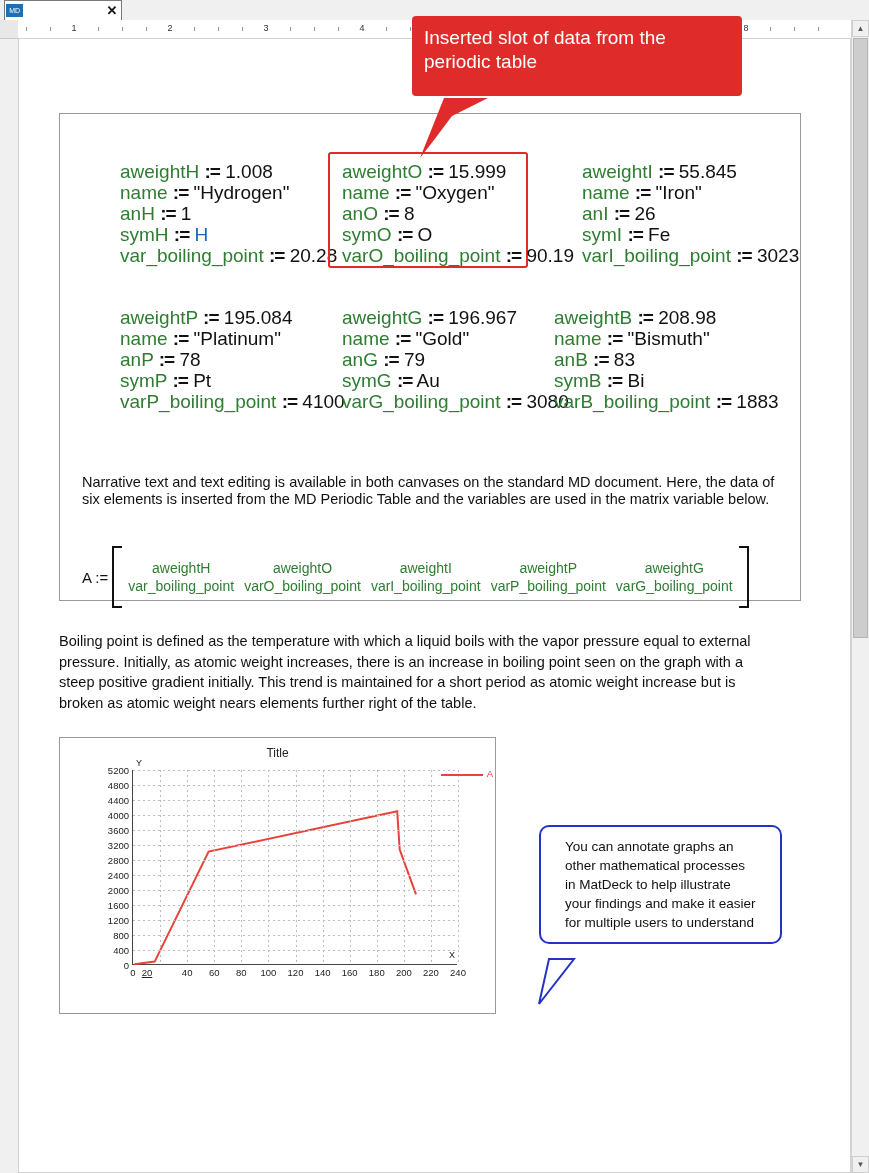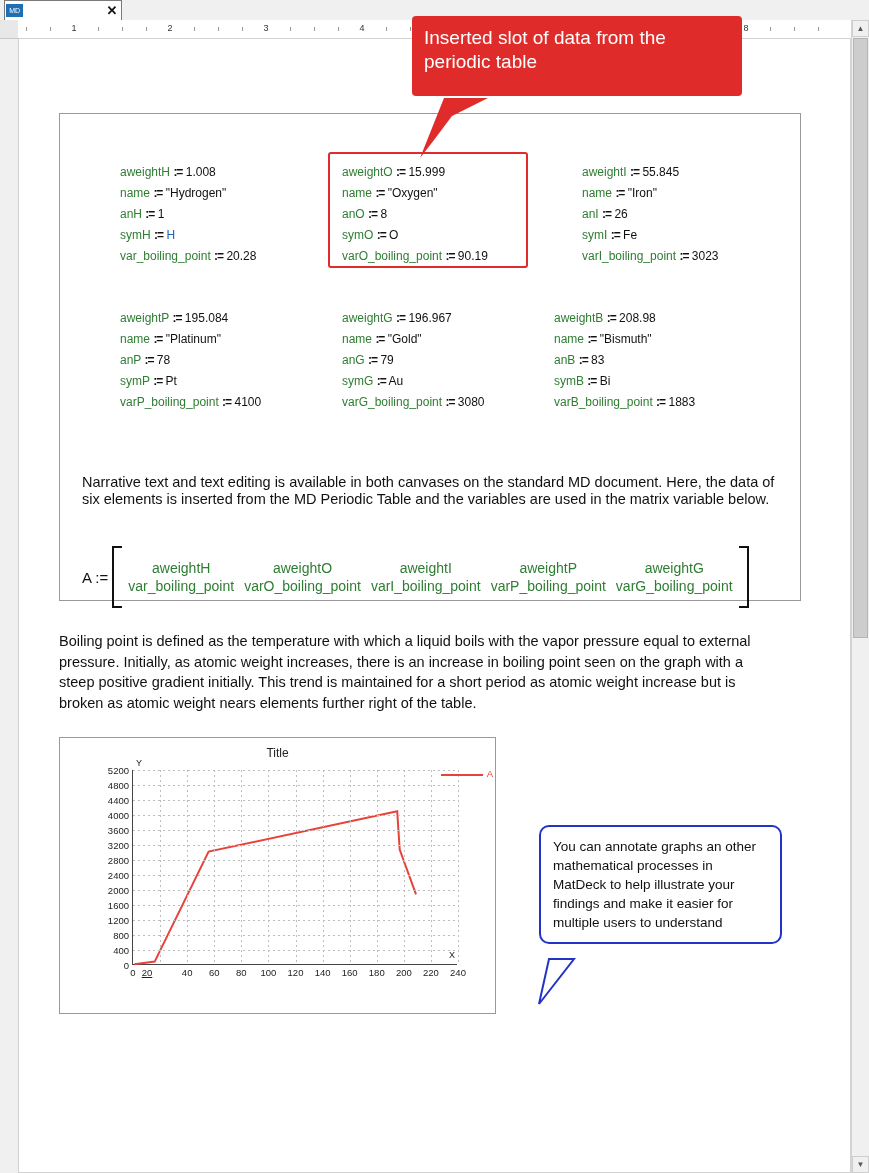"aweightH := 1.008" .var-block { font-size: 12px -> 19px }
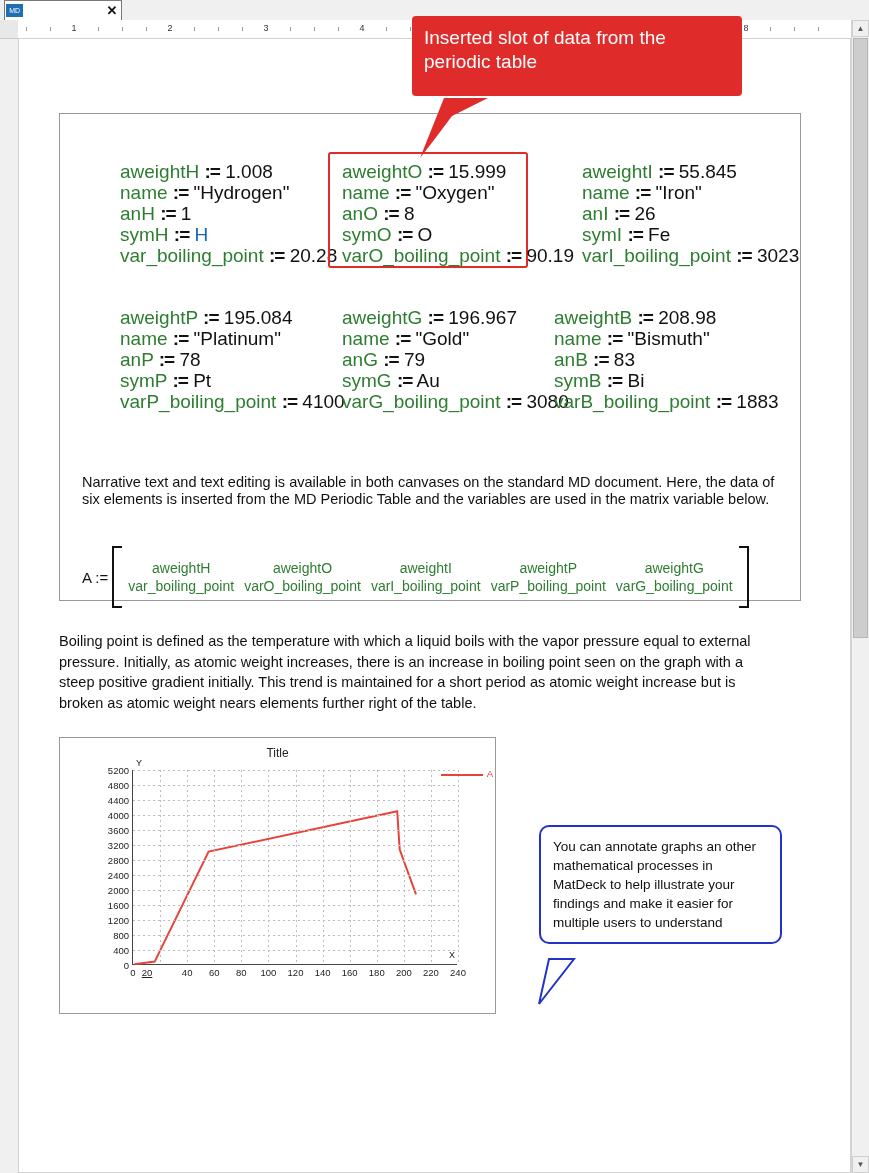"You can annotate graphs an" .bubble { padding: 10px 12px -> 10px 24px }
